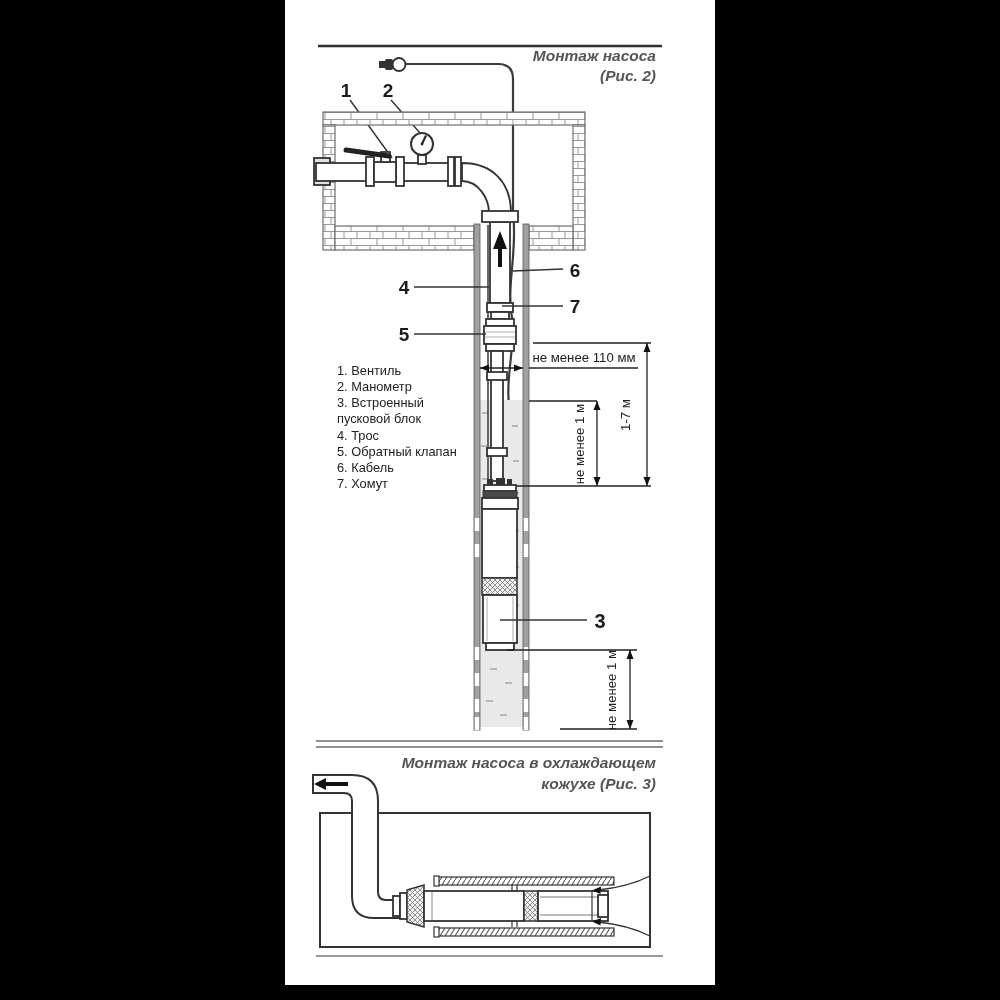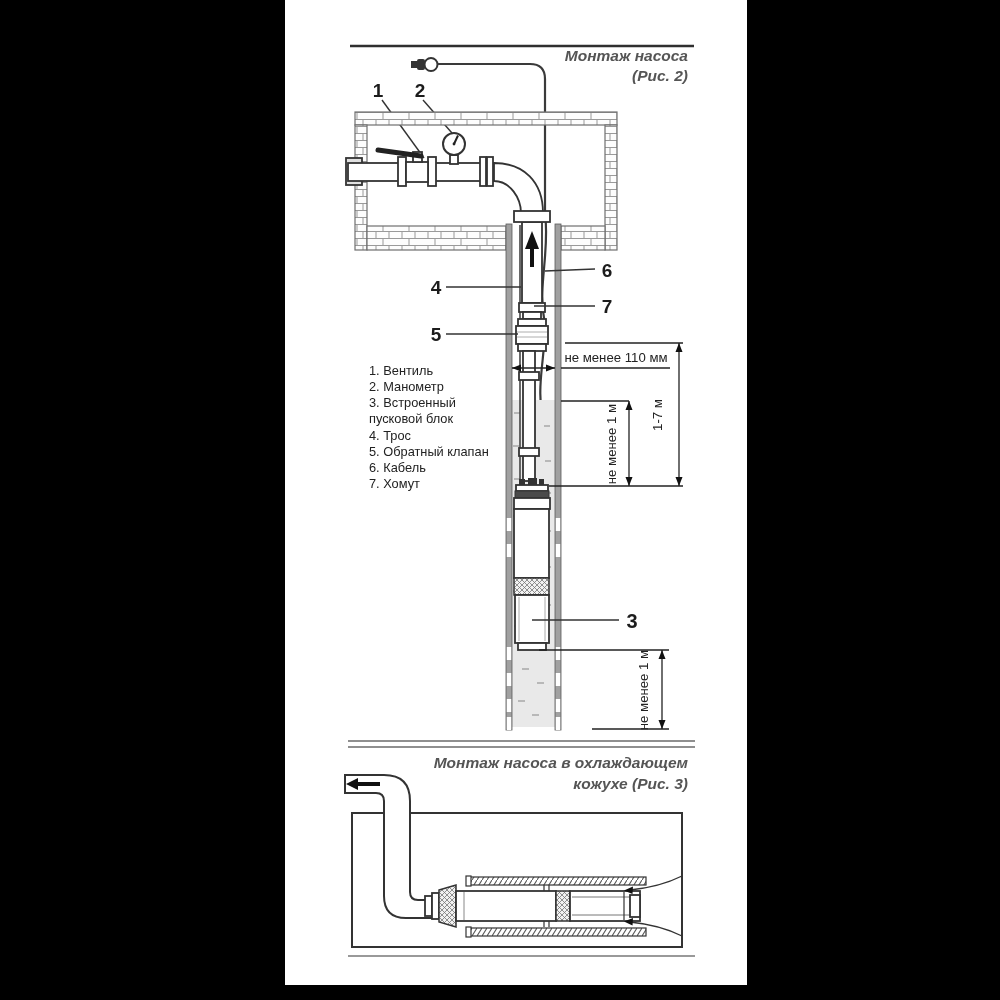"Монтаж насоса" .page { padding-left: 32px -> none }
